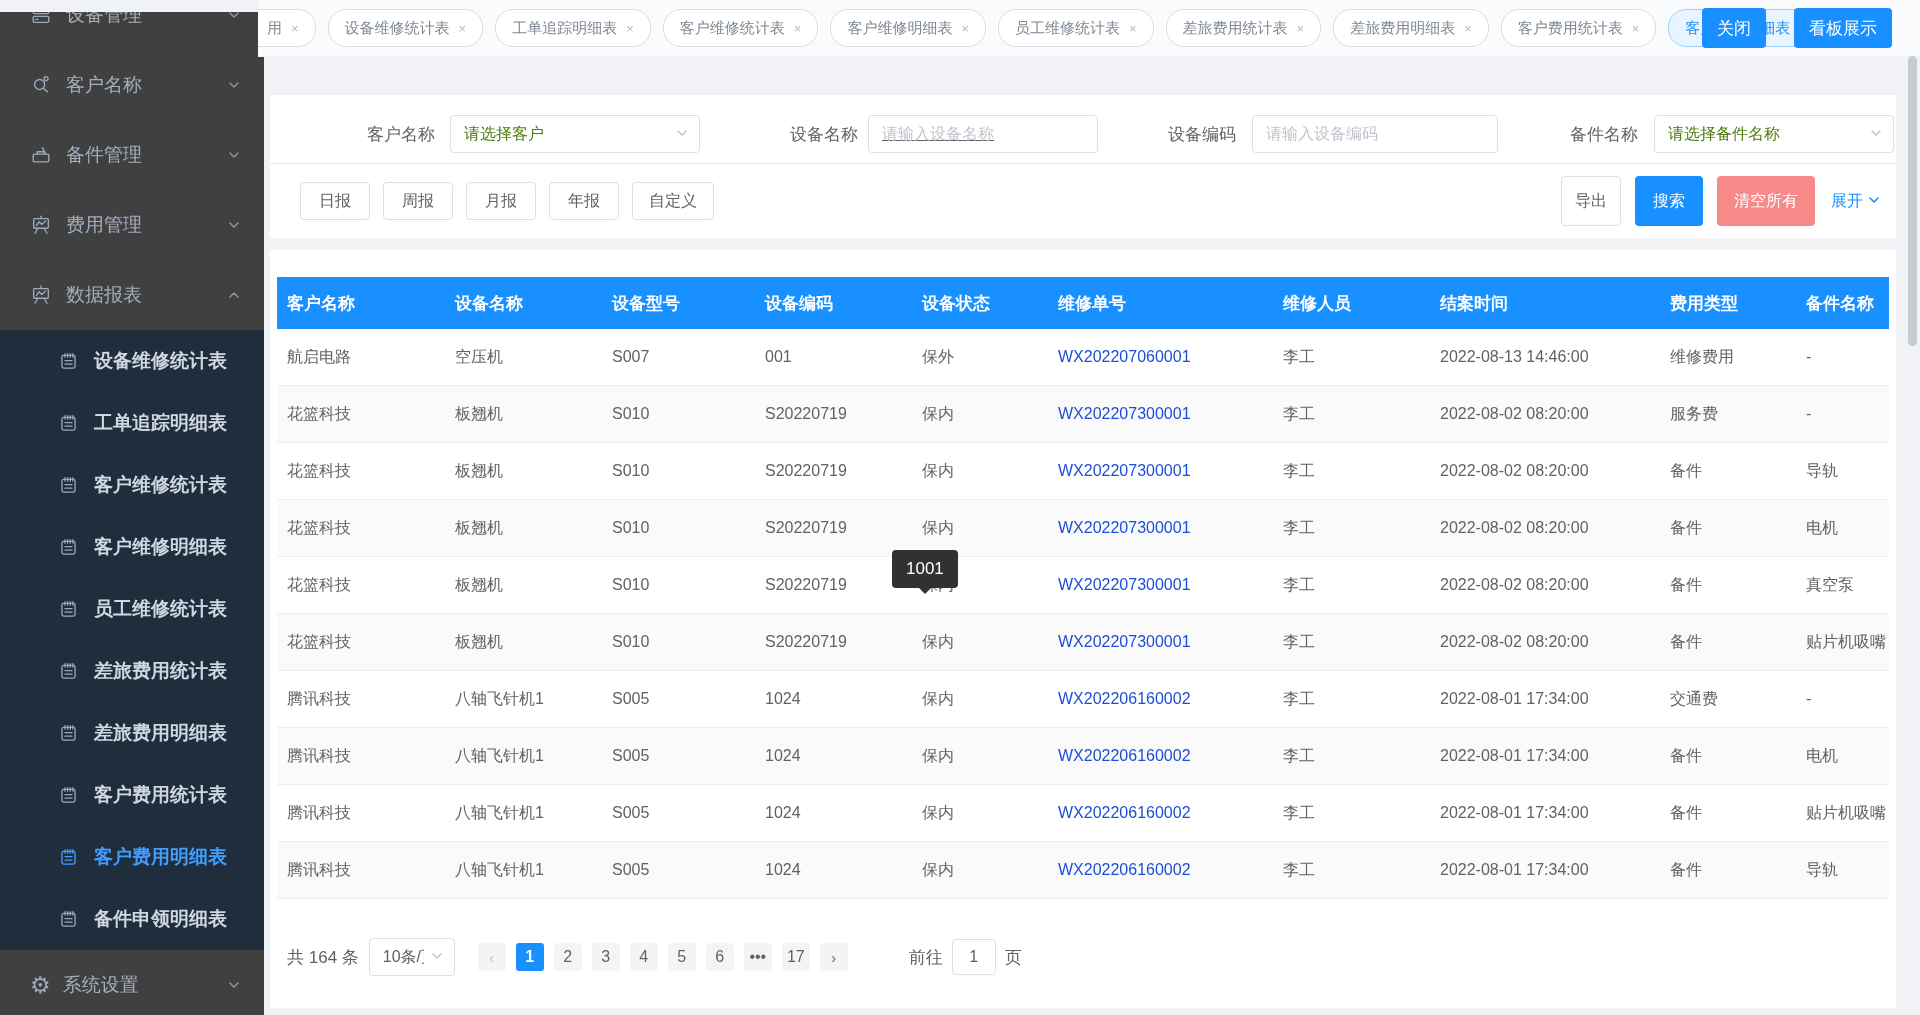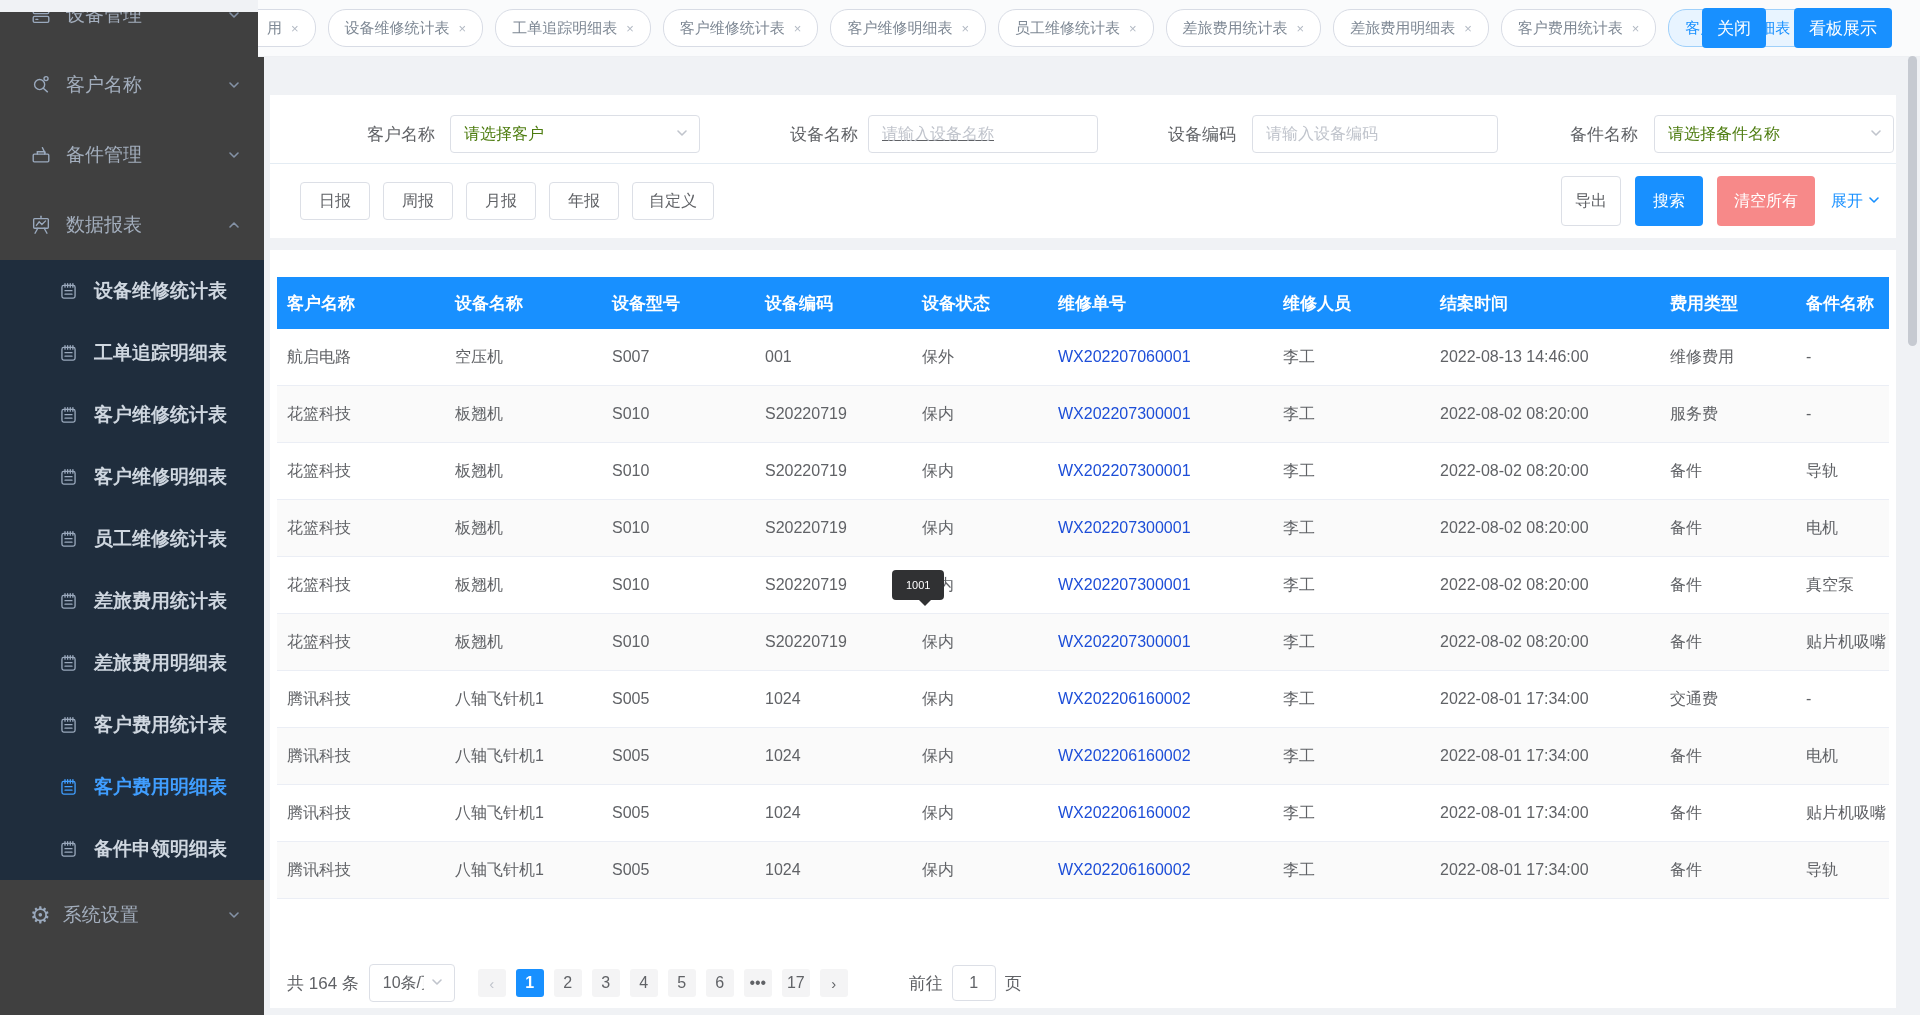"费用管理" div.mitem { html: none -> <div> <svg> <rect></rect> <polyline></polyline> <line></line> <line></line> <line></line> </svg> <span>费用管理</span> <span><svg> <polyline></polyline> </svg></span> </div> }
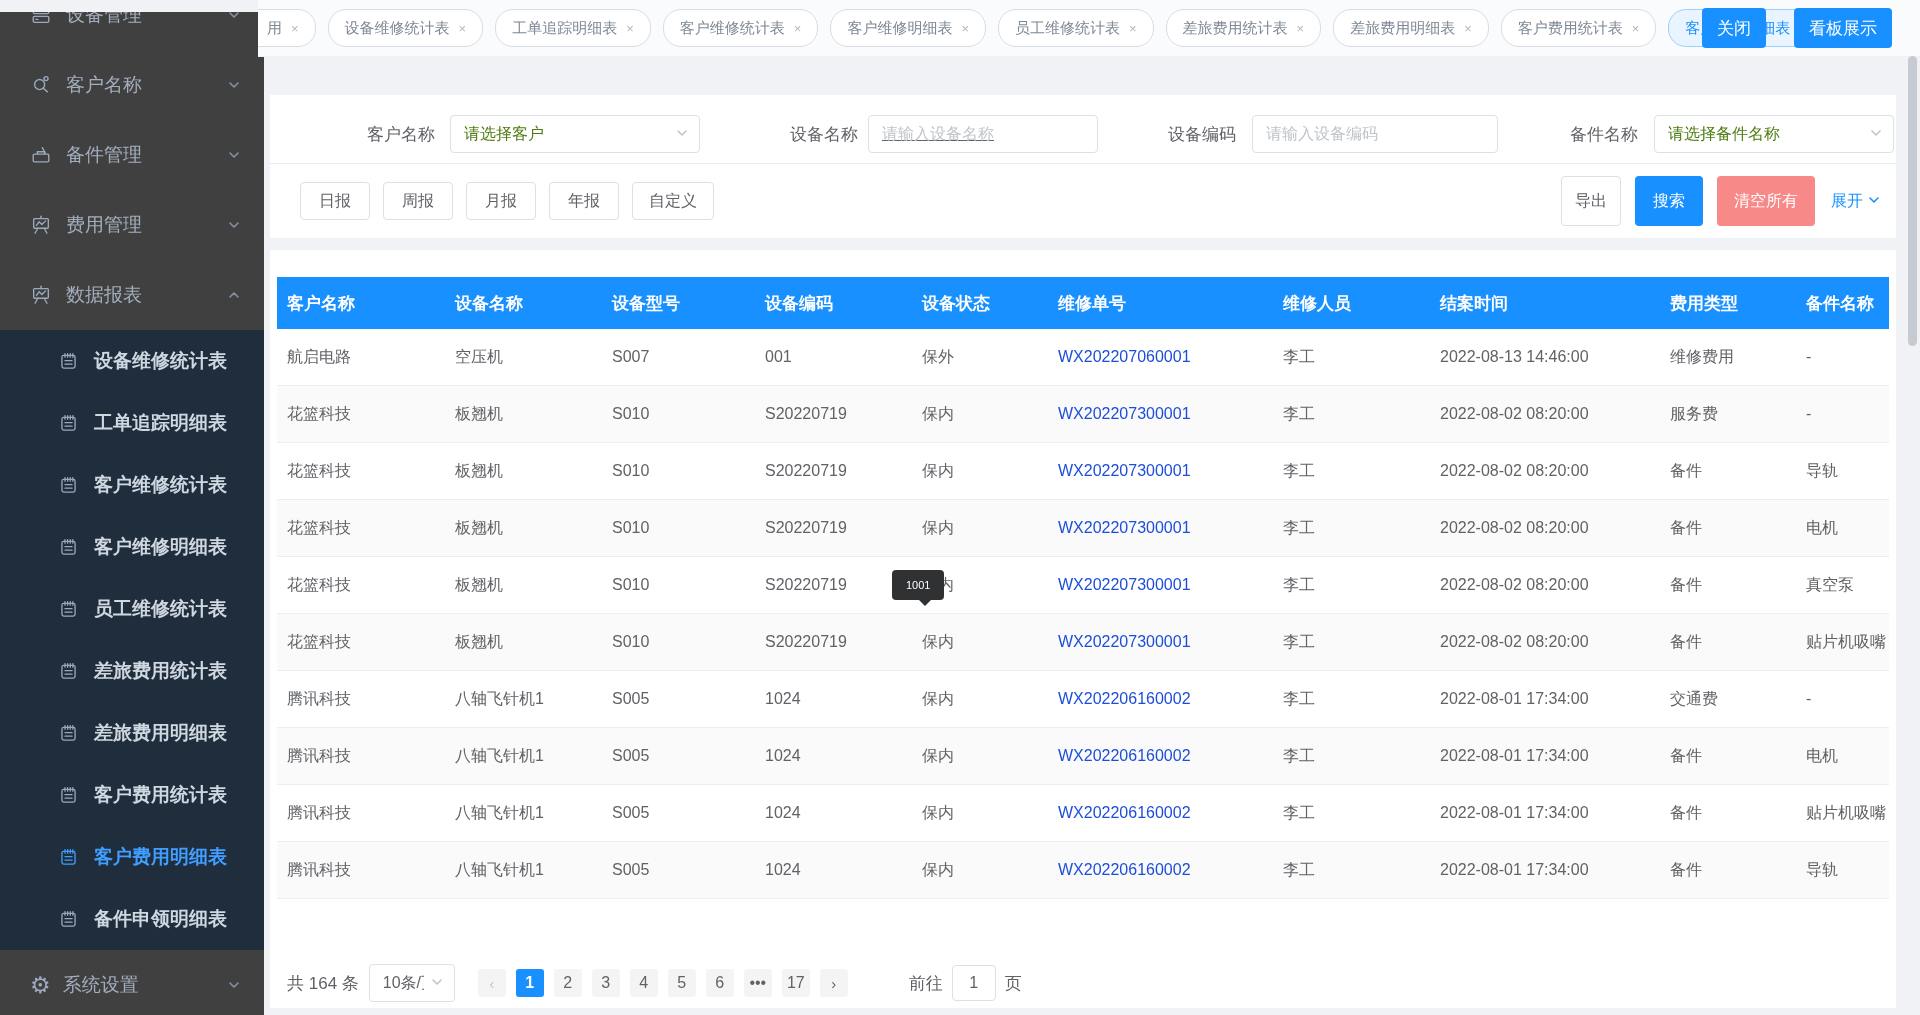"1001" .tooltip { font-size: 11px -> 17px; top: 320px -> 300px }
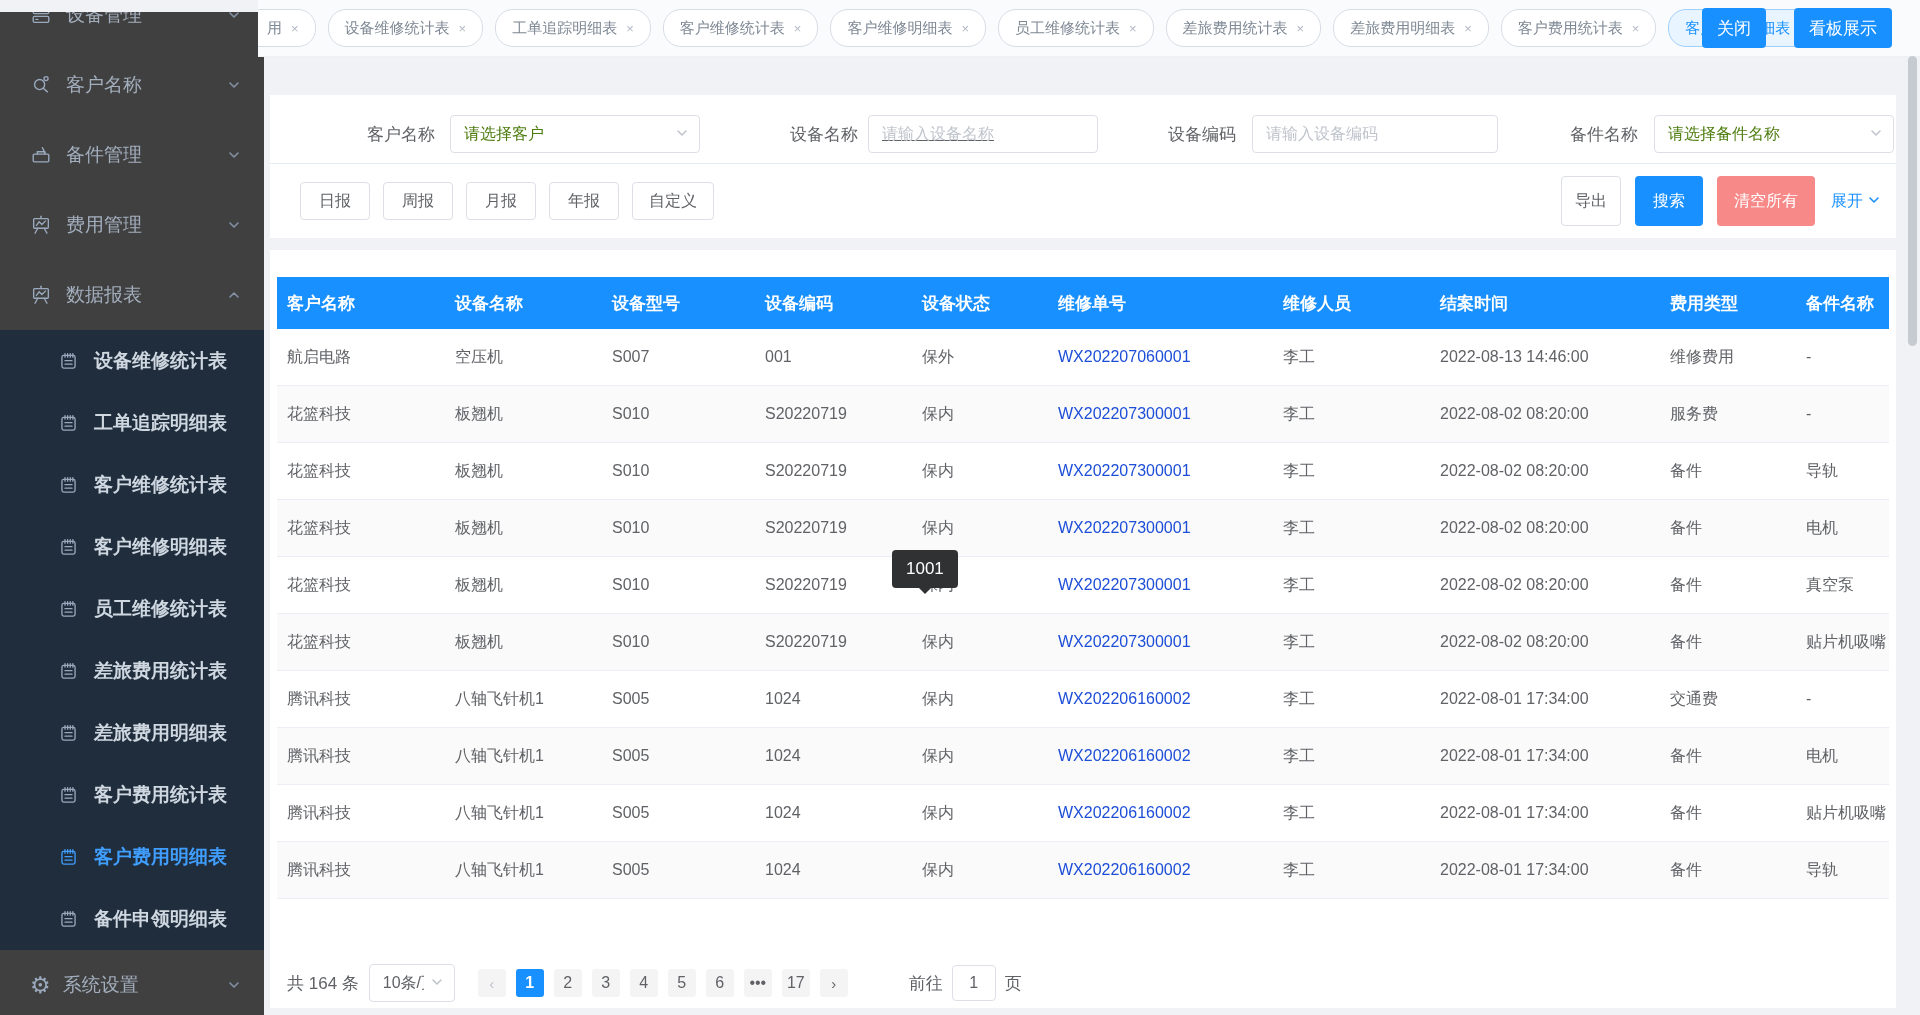"共 164 条" .pagination { top: 715px -> 689px }
